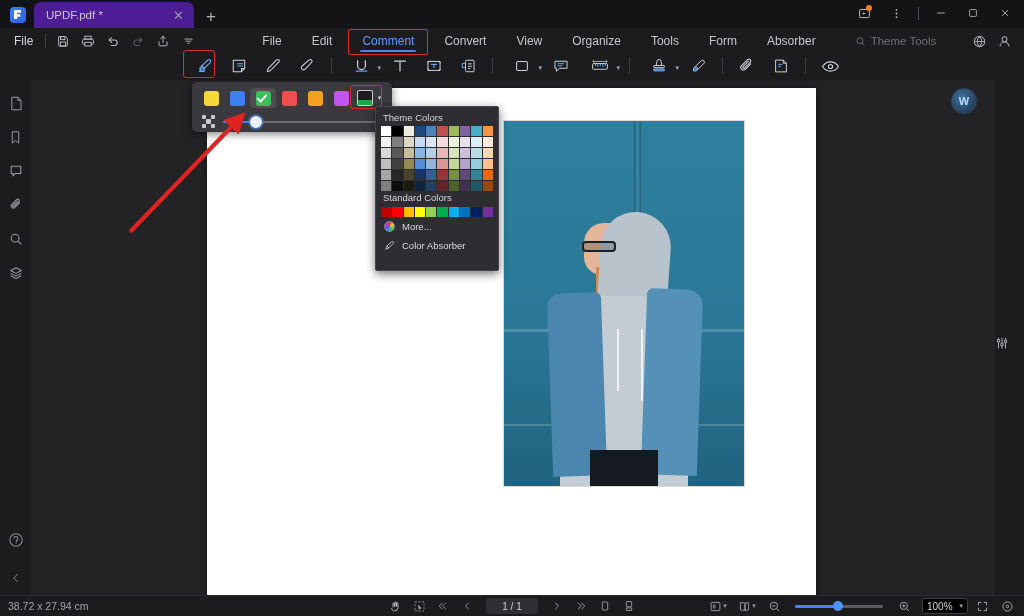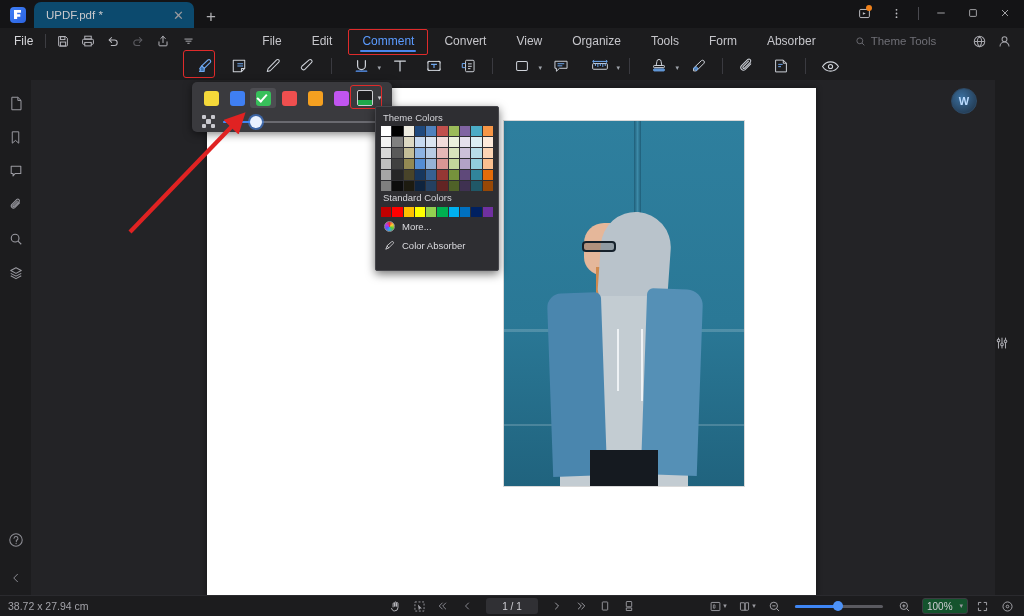"UPDF.pdf *" .tab { background: #0c4a6e -> #4c1d95 }
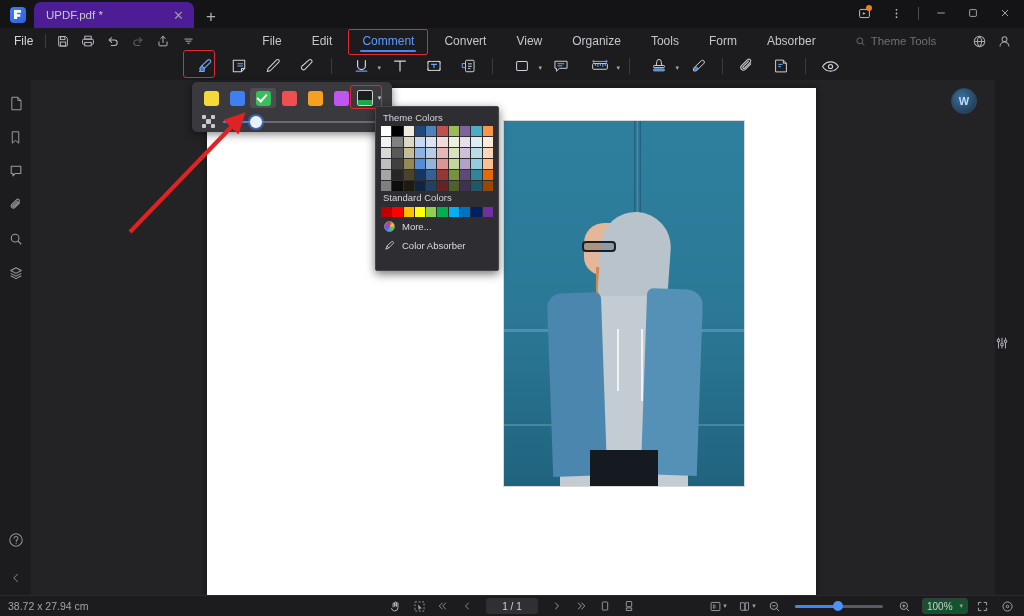"100%" .zoombox { background: #14532d -> #000000 }
